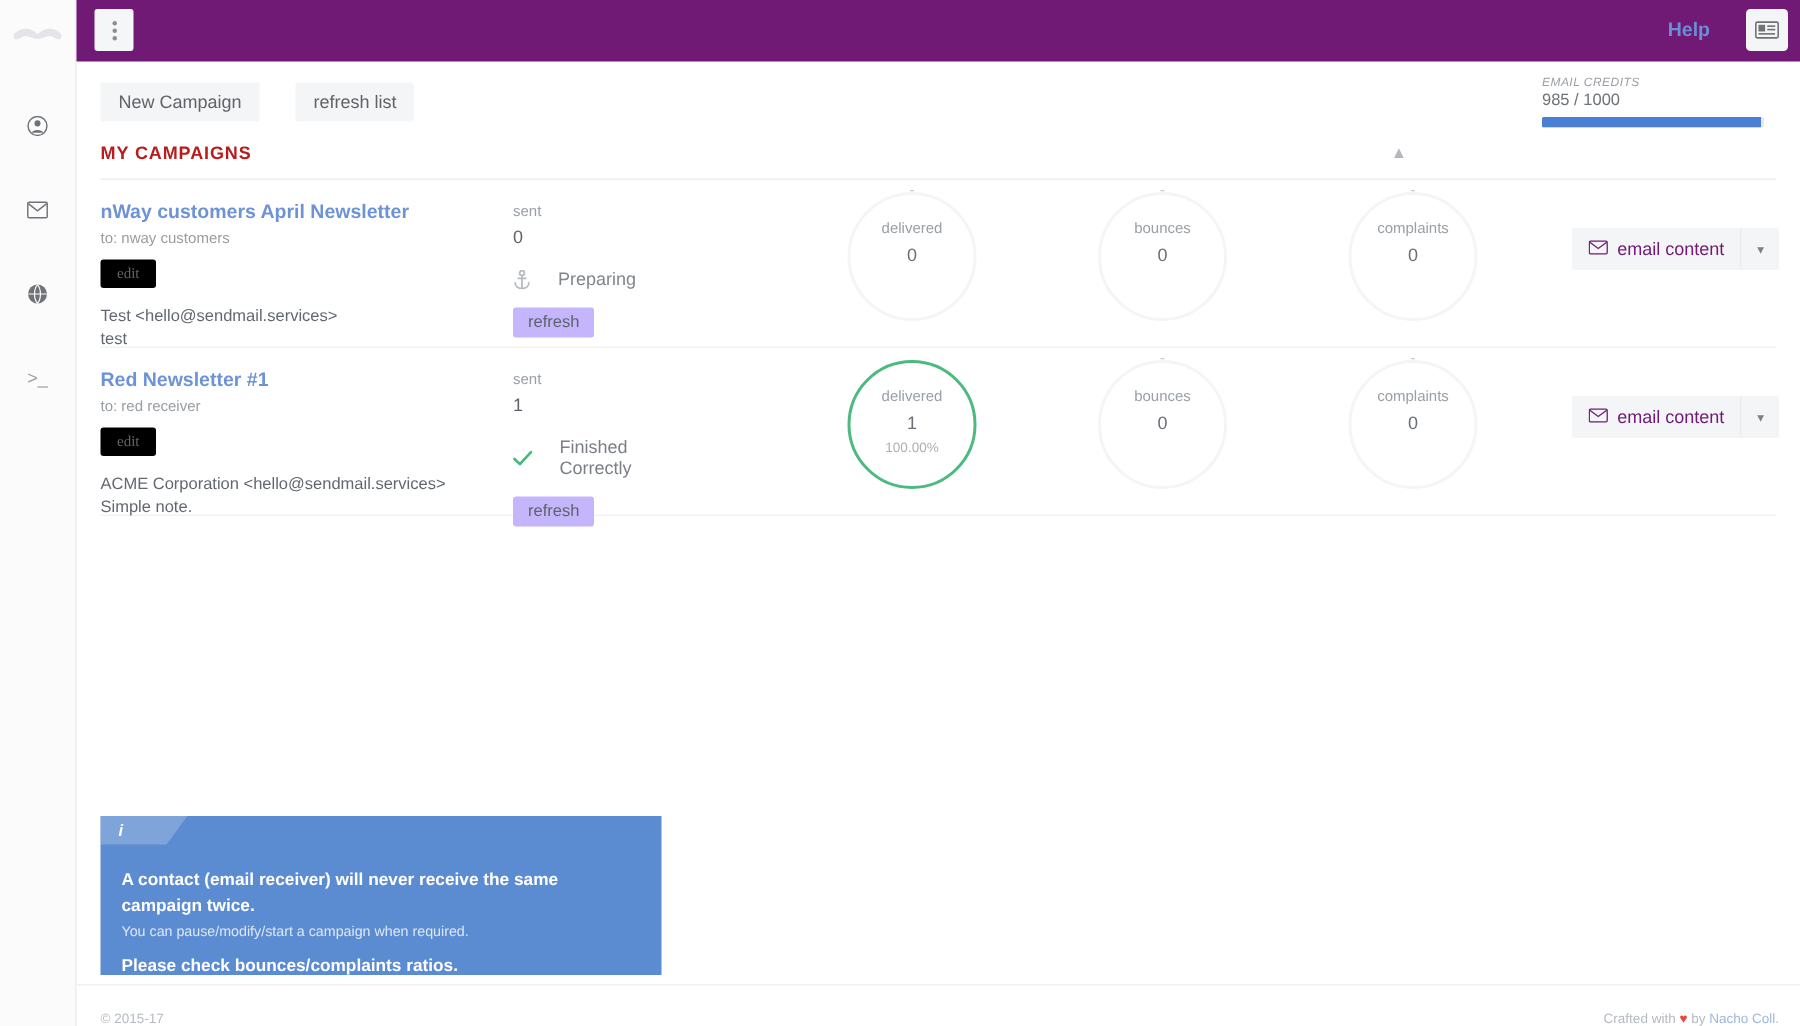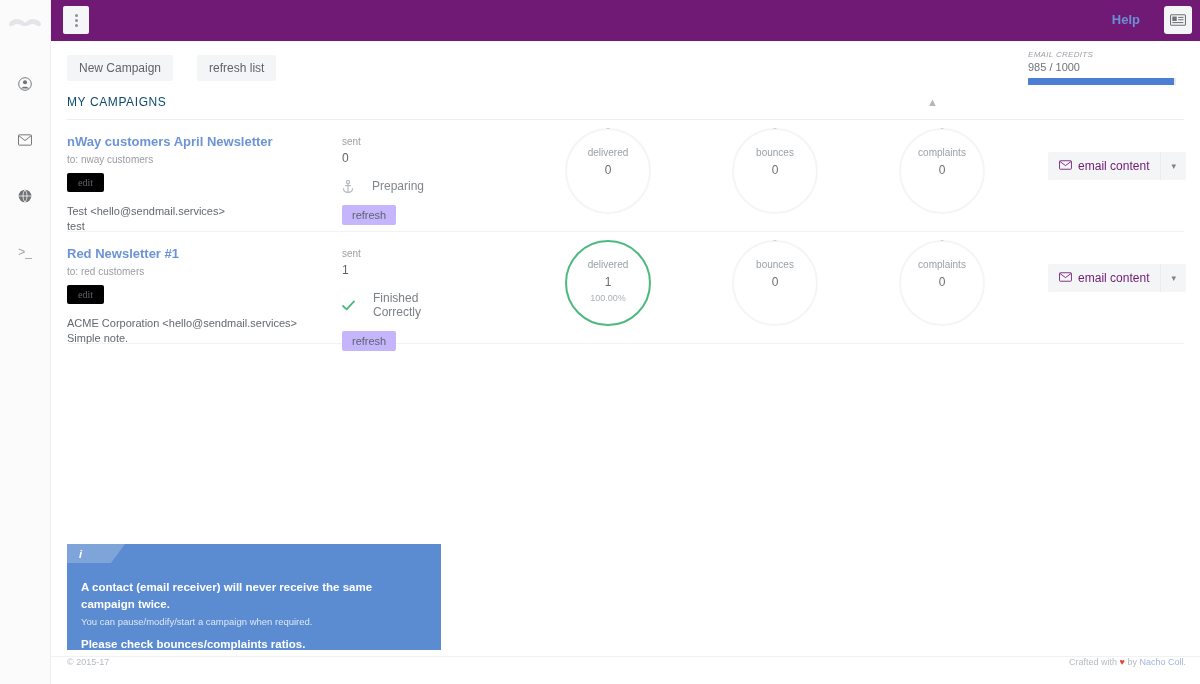"MY CAMPAIGNS" #section-head .title { color: #0c4a6e -> #b91c1c; font-weight: normal -> bold }
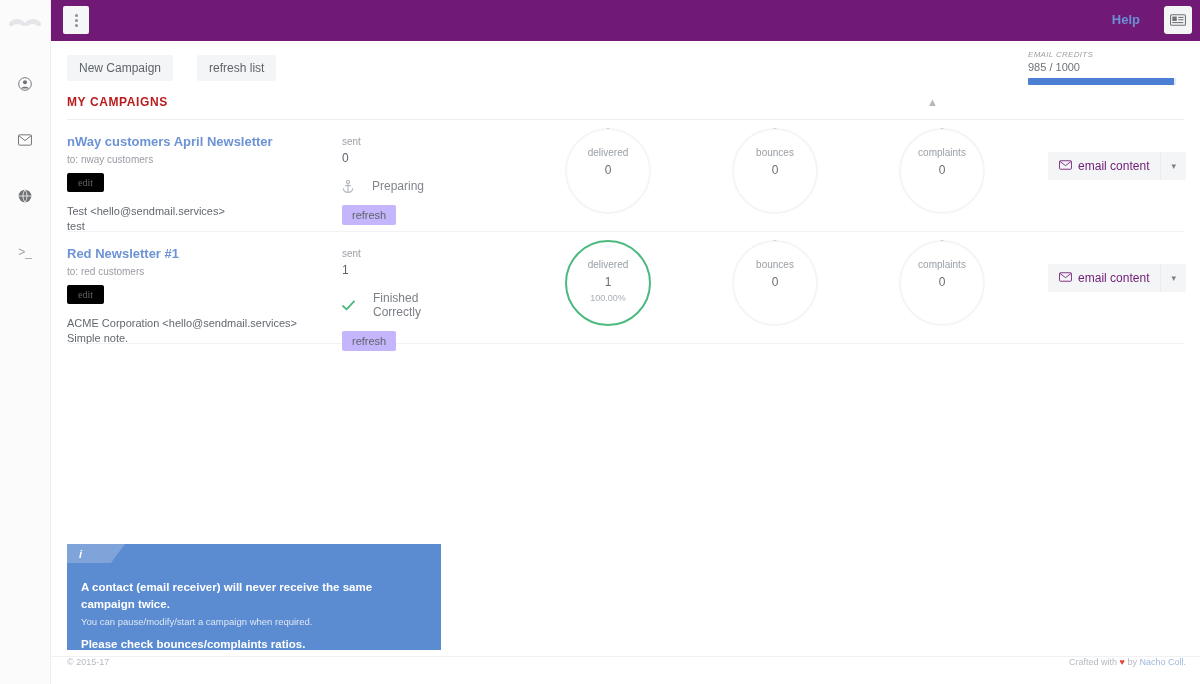"to: red customers" div.camp-to { text: customers -> receiver }
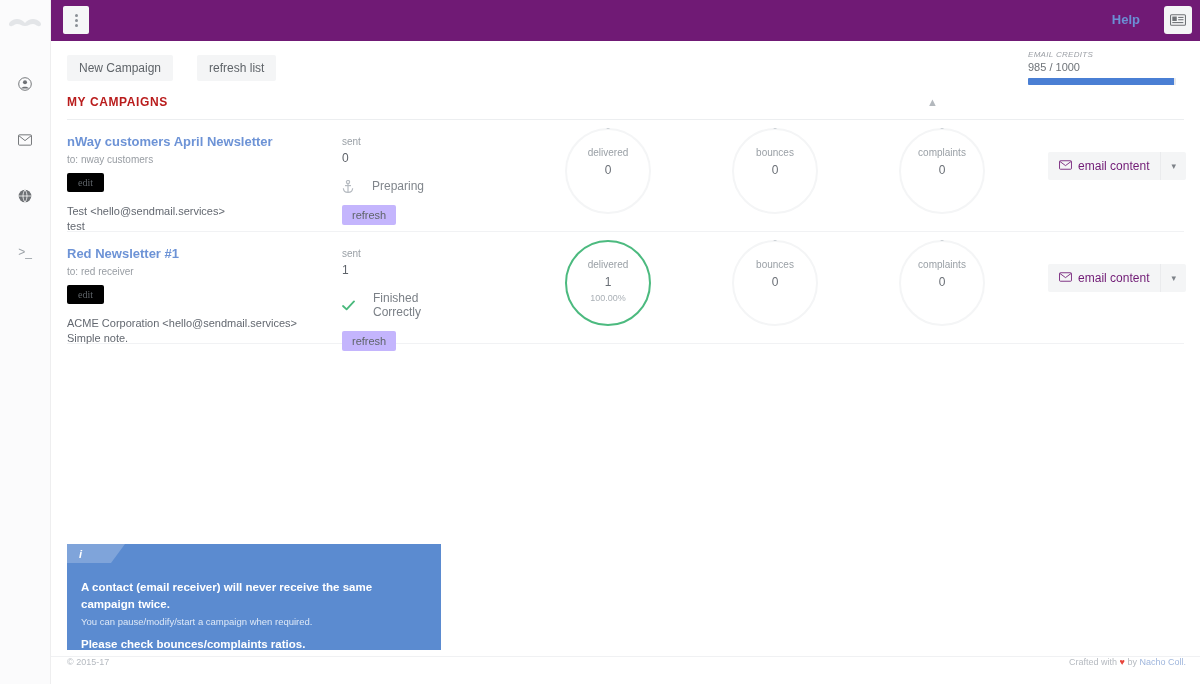"© 2015-17" #footer { align-items: flex-start -> flex-end }
